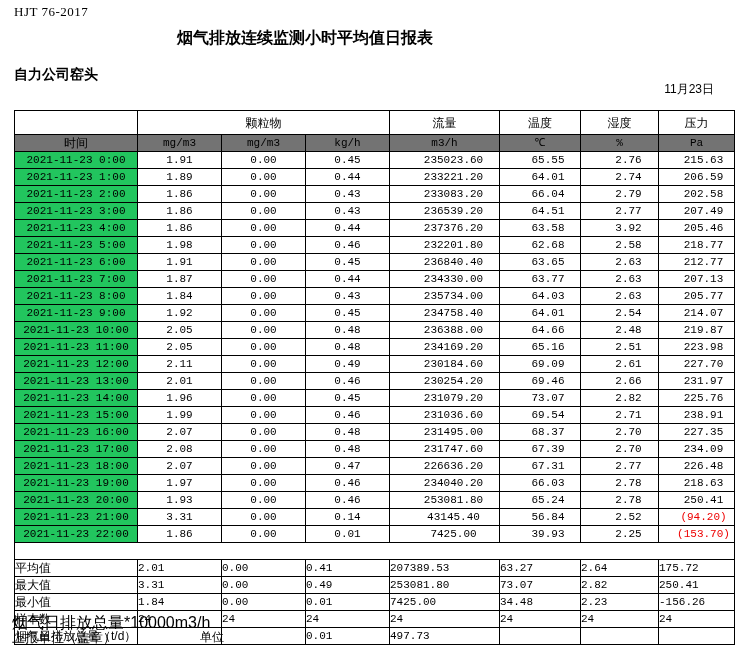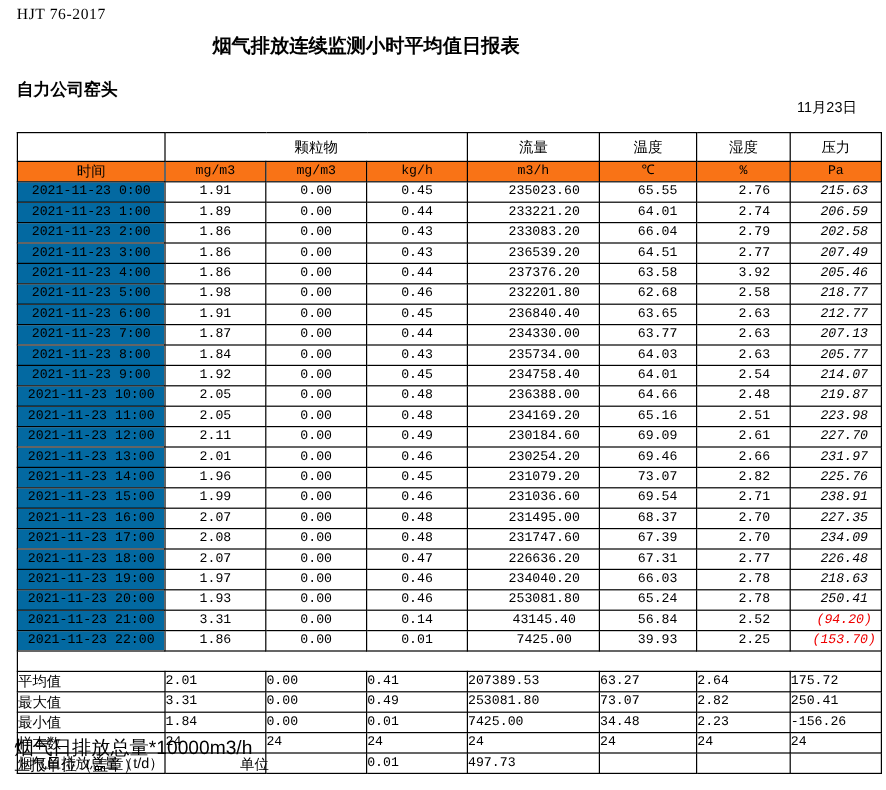"时间" .hdr-unit-row td { background: #f97316 -> #737373 }
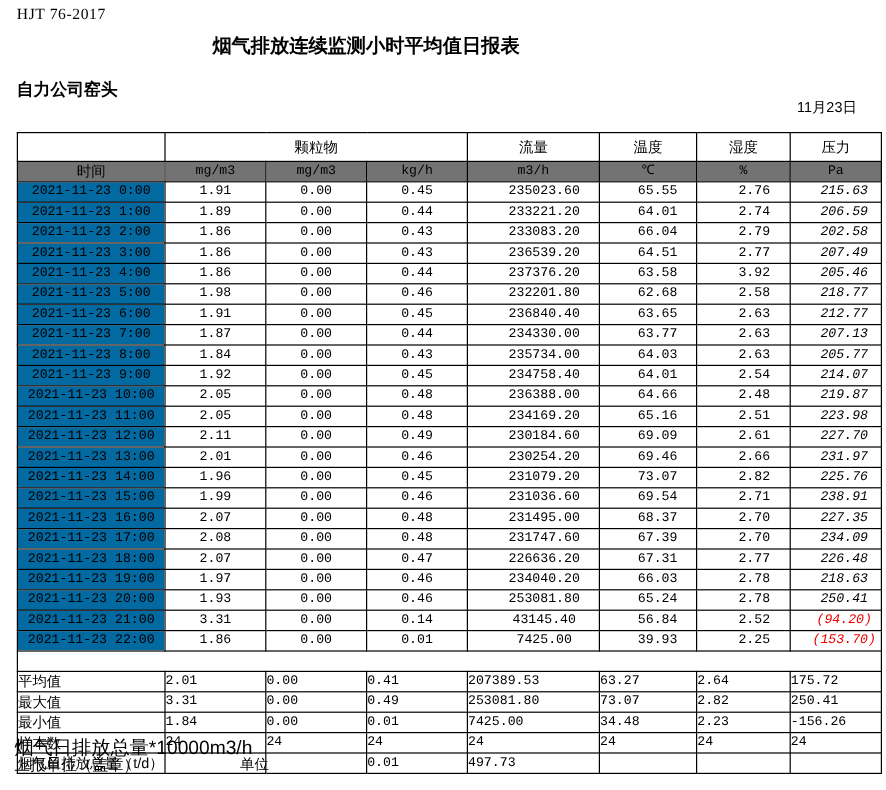"2021-11-23 0:00" td.time-col { background: #0369a1 -> #22c55e }
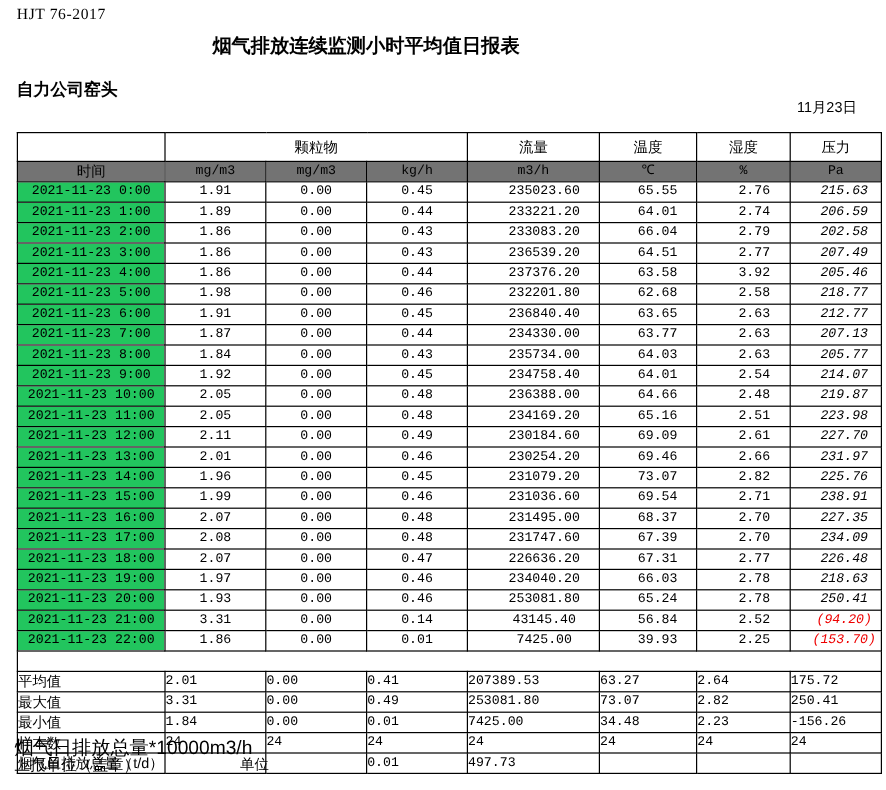"215.63" td.val.pres { font-style: italic -> none }
